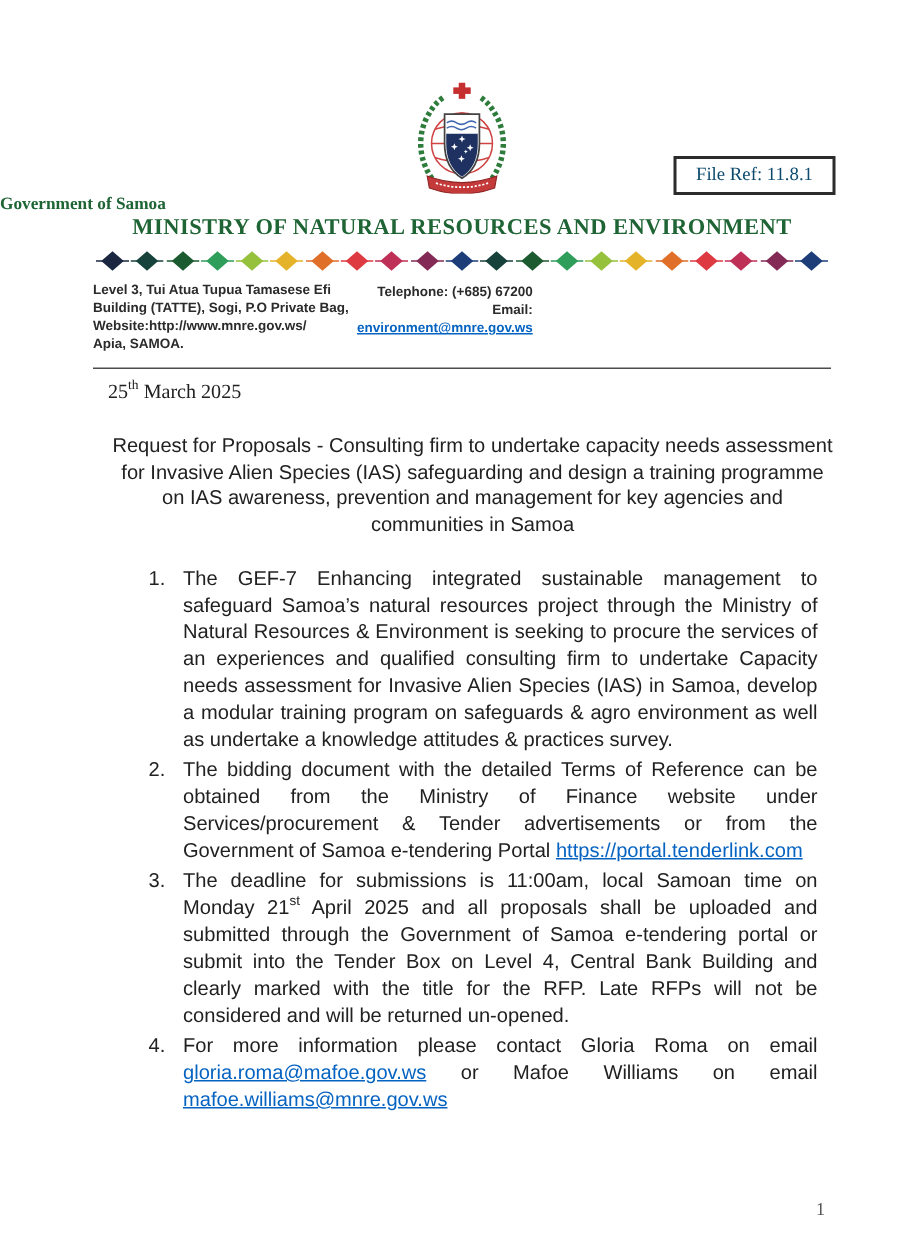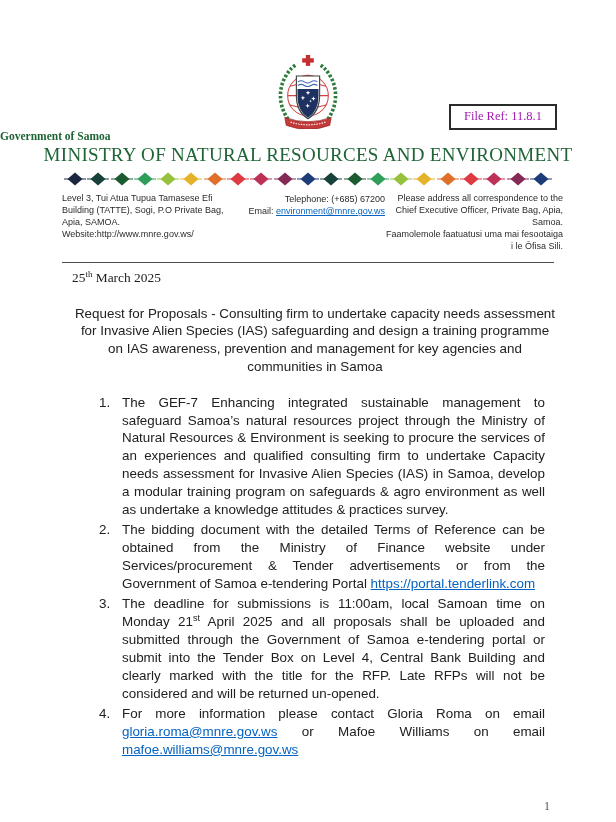"File Ref: 11.8.1" .fileref { color: #a21caf -> #0c4a6e }
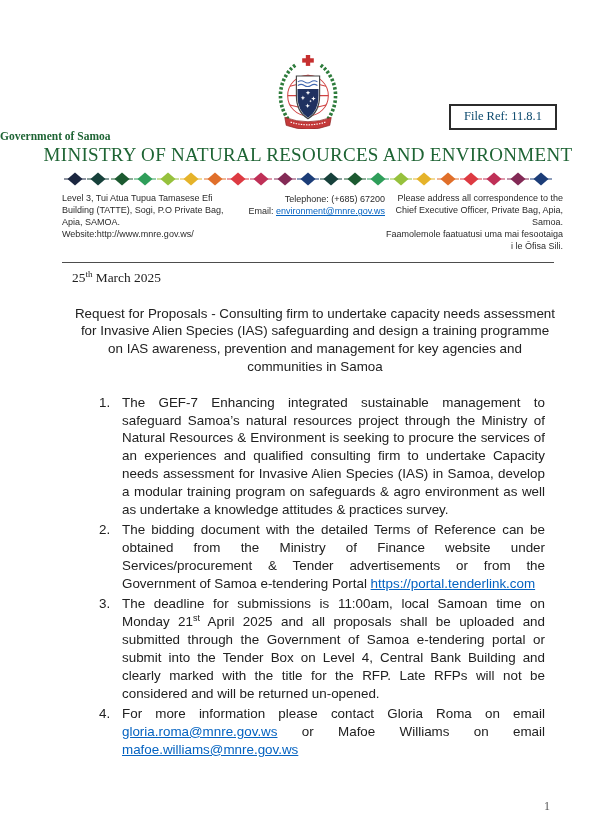"MINISTRY OF NATURAL RESOURCES AND" .ministry-line { font-size: 19px -> 15px; font-weight: normal -> bold }
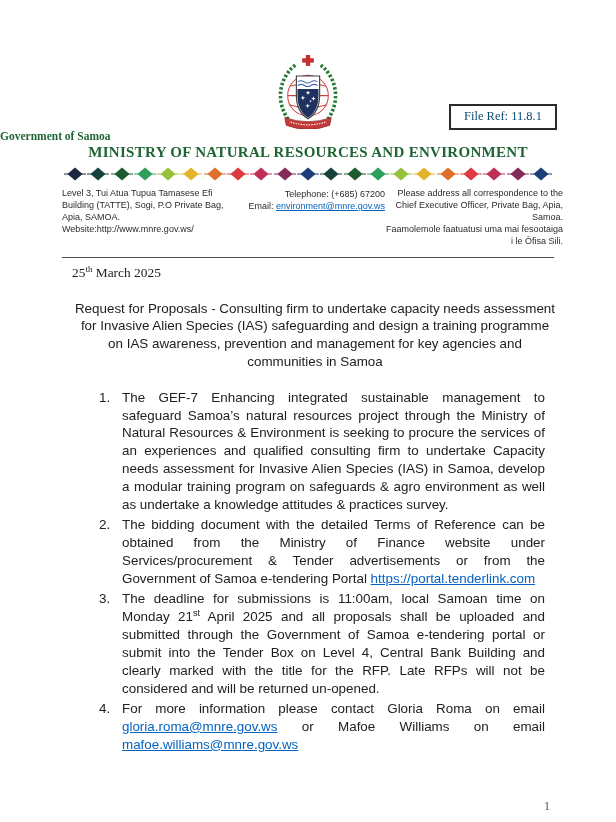"Level 3, Tui Atua Tupua" .contacts { font-weight: 400 -> 700; margin: 7px 53px 0 62px -> 7px 88px 0 62px }
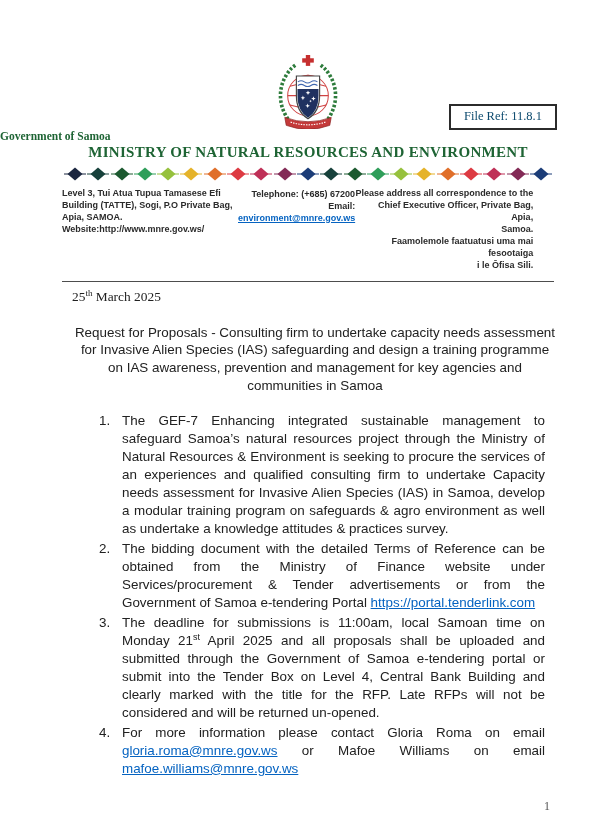"Please address all correspondence to" div.c-right { html: <div> <div>Please address all correspondence to the</div> <div>Chief Executive Officer, Private Bag, Apia,</div> <div>Samoa.</div> <div>Faamolemole faatuatusi uma mai fesootaiga</div> <div>i le Ōfisa Sili.</div> </div> -> none }
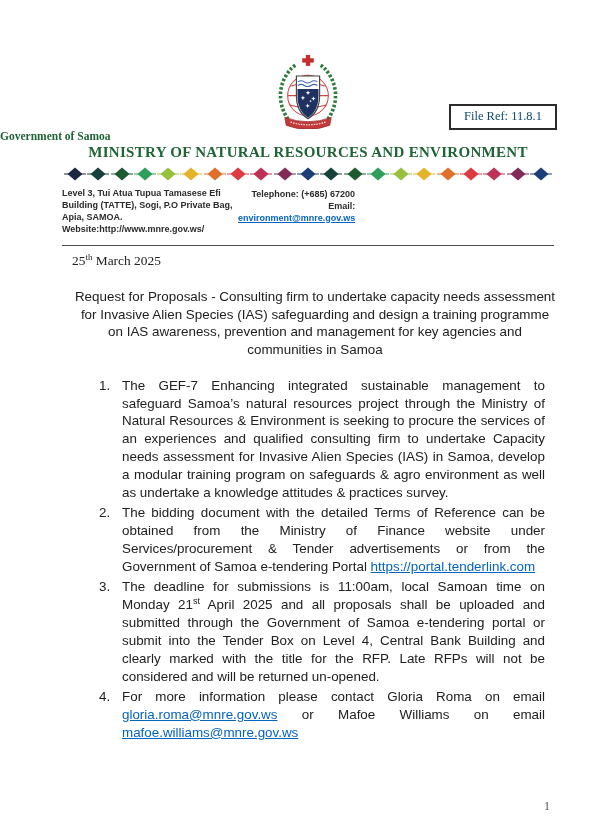"Apia, SAMOA." div { order: before "Website:http://www.mnre.gov.ws/" -> after "Website:http://www.mnre.gov.ws/" }
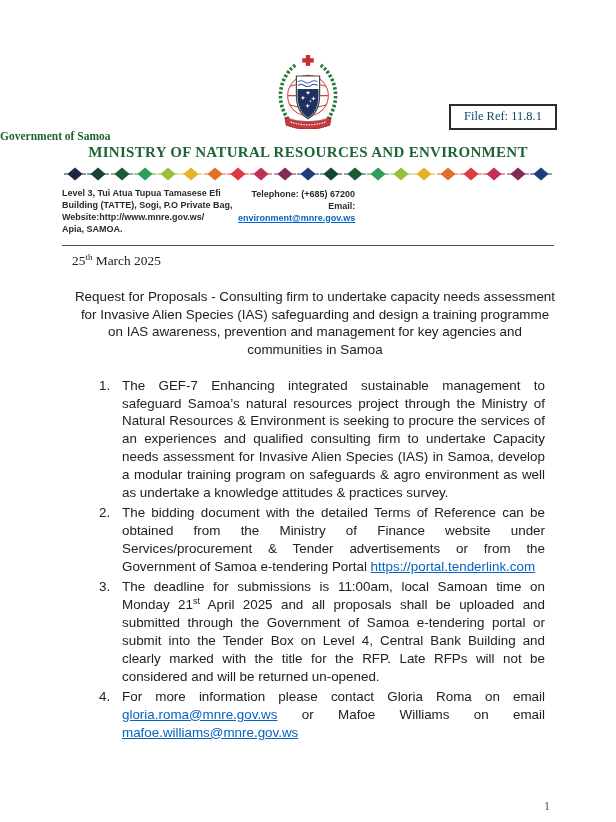"gloria.roma@mnre.gov.ws" span.link { text: gloria.roma@mnre.gov.ws -> gloria.roma@mafoe.gov.ws }
